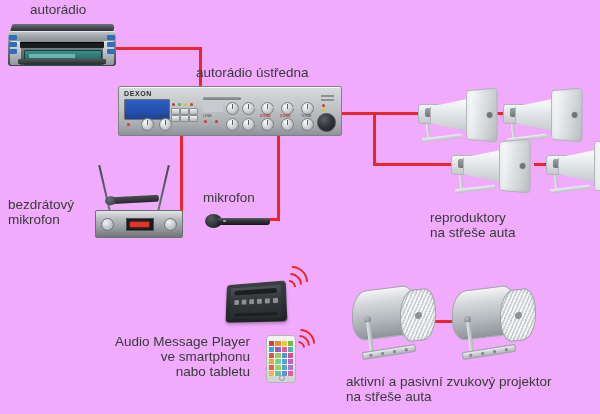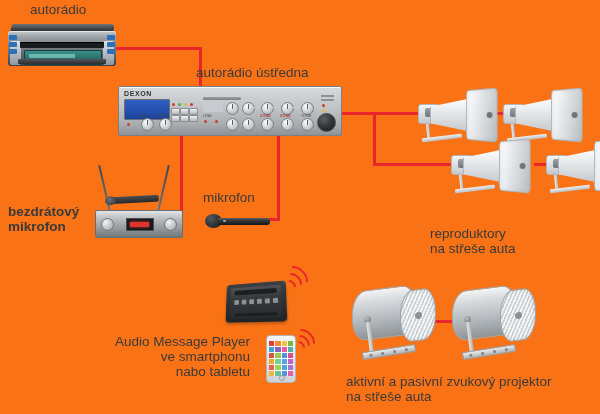"autorádio" #diagram { background: #f97316 -> #f0abfc }
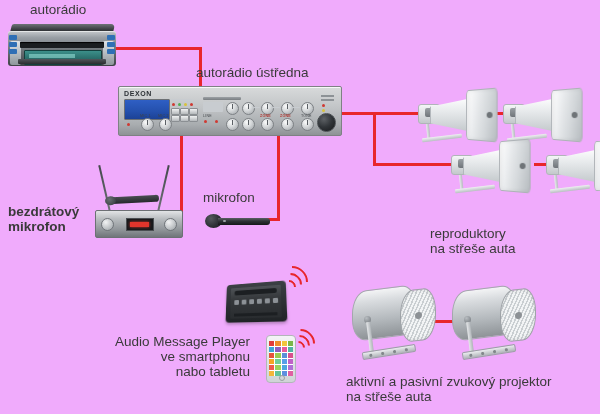"bezdrátový" div.lbl { font-weight: bold -> none; top: 204px -> 197px }
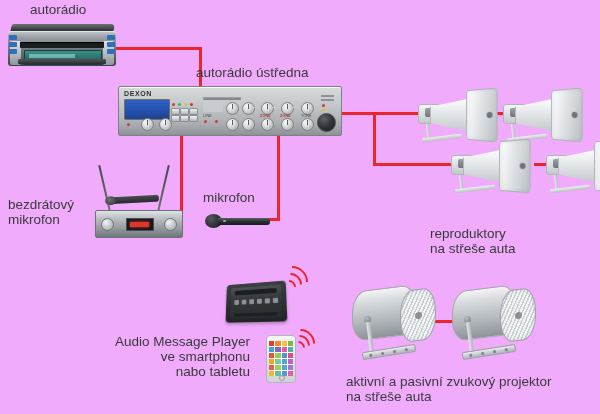"reproduktory" div.lbl { top: 226px -> 210px }
